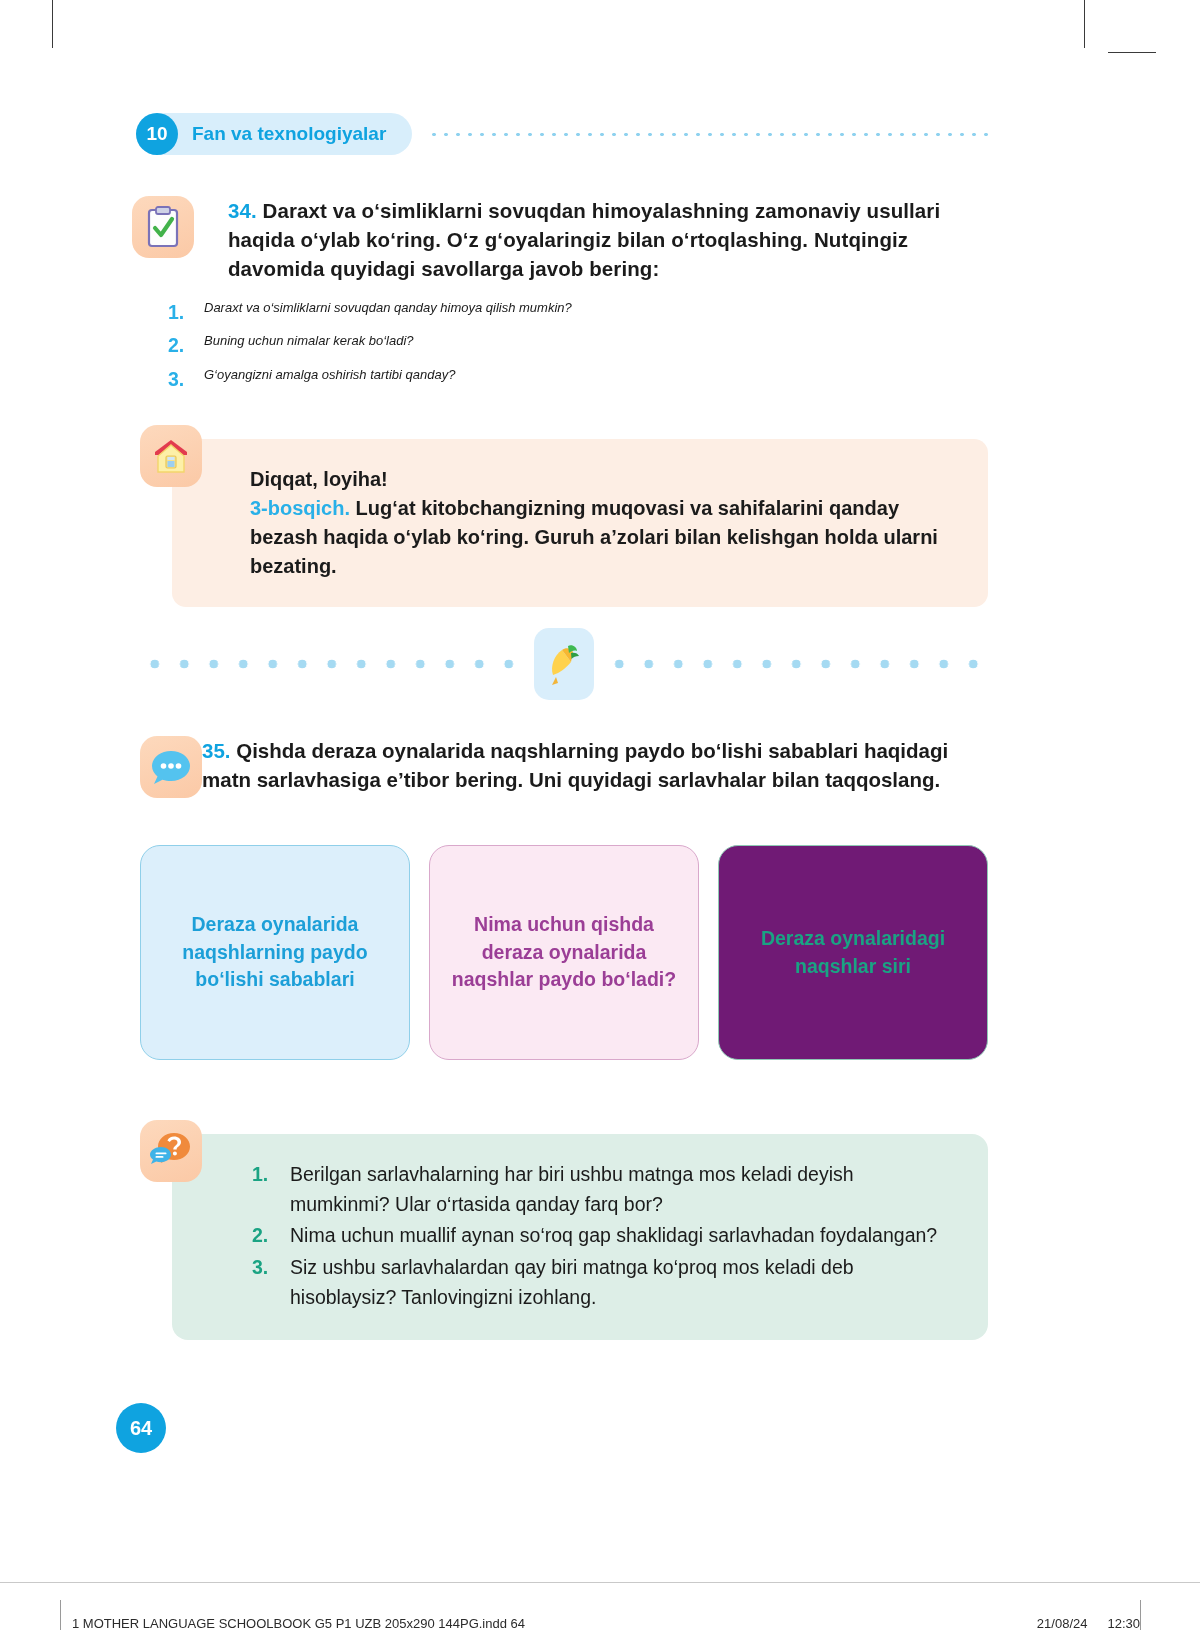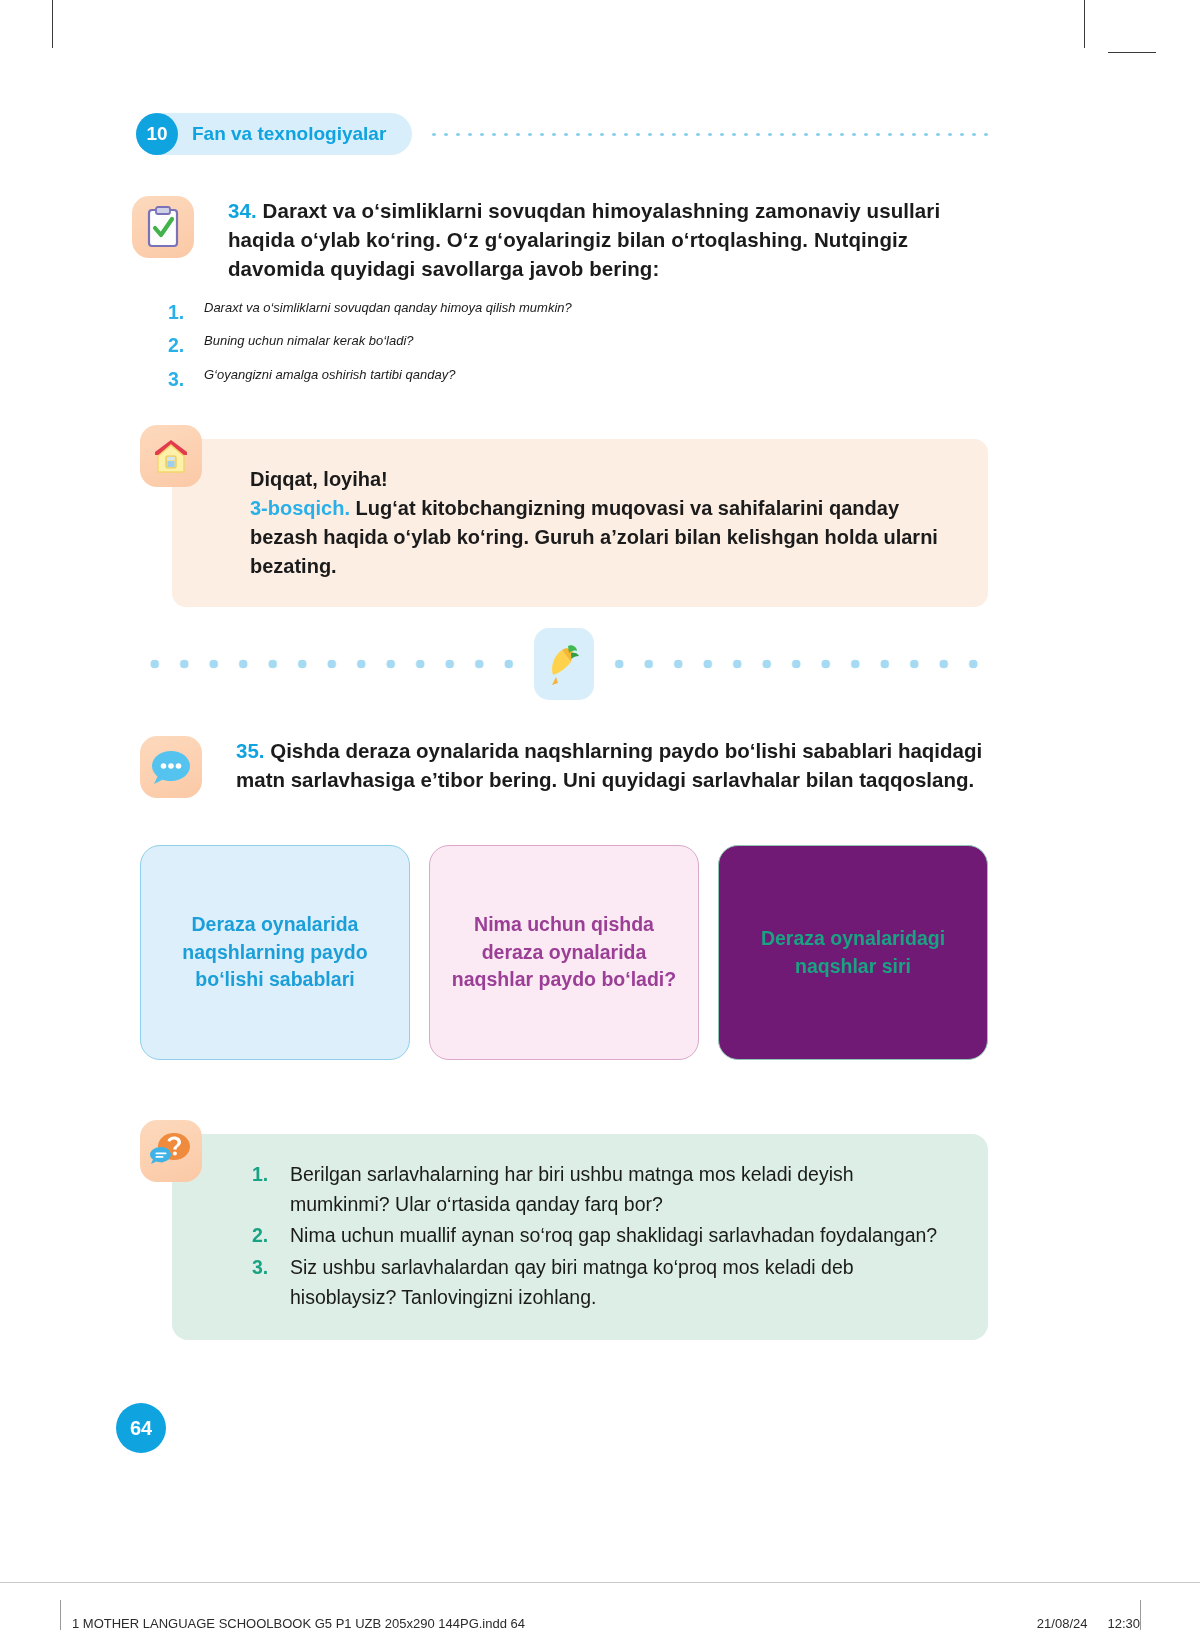"35. Qishda deraza oynalarida" .ex35 .body { margin-left: 34px -> none }
